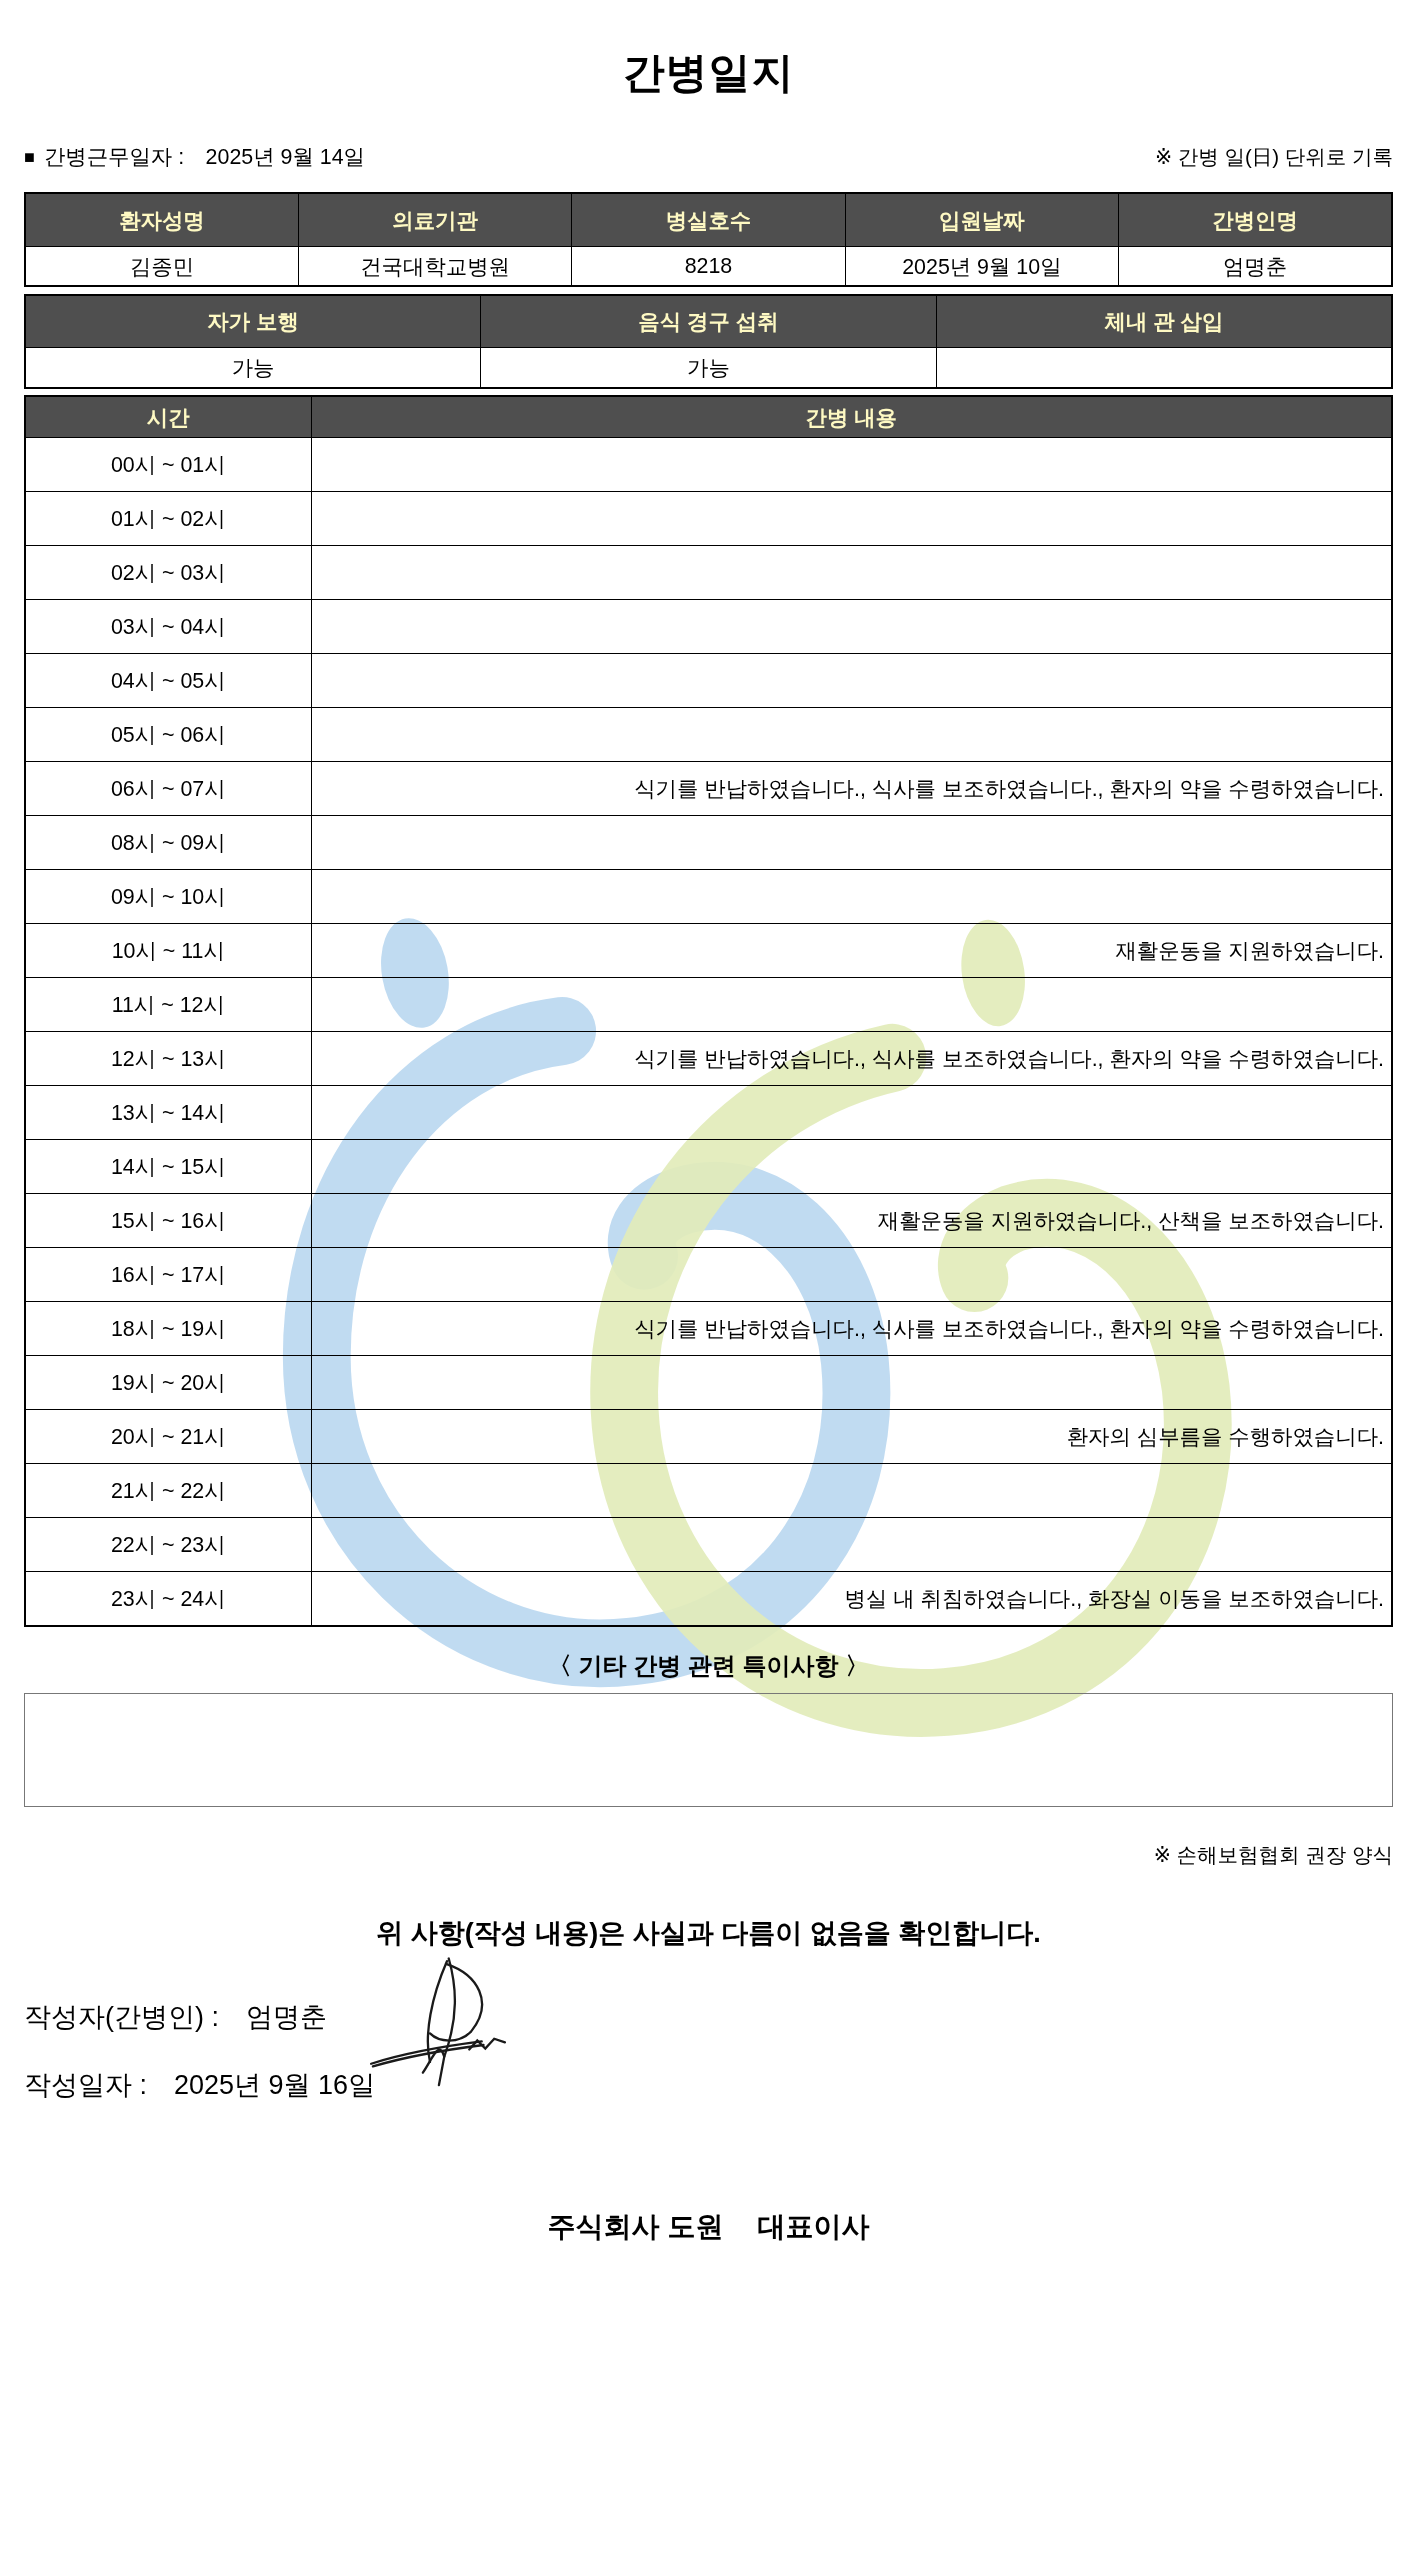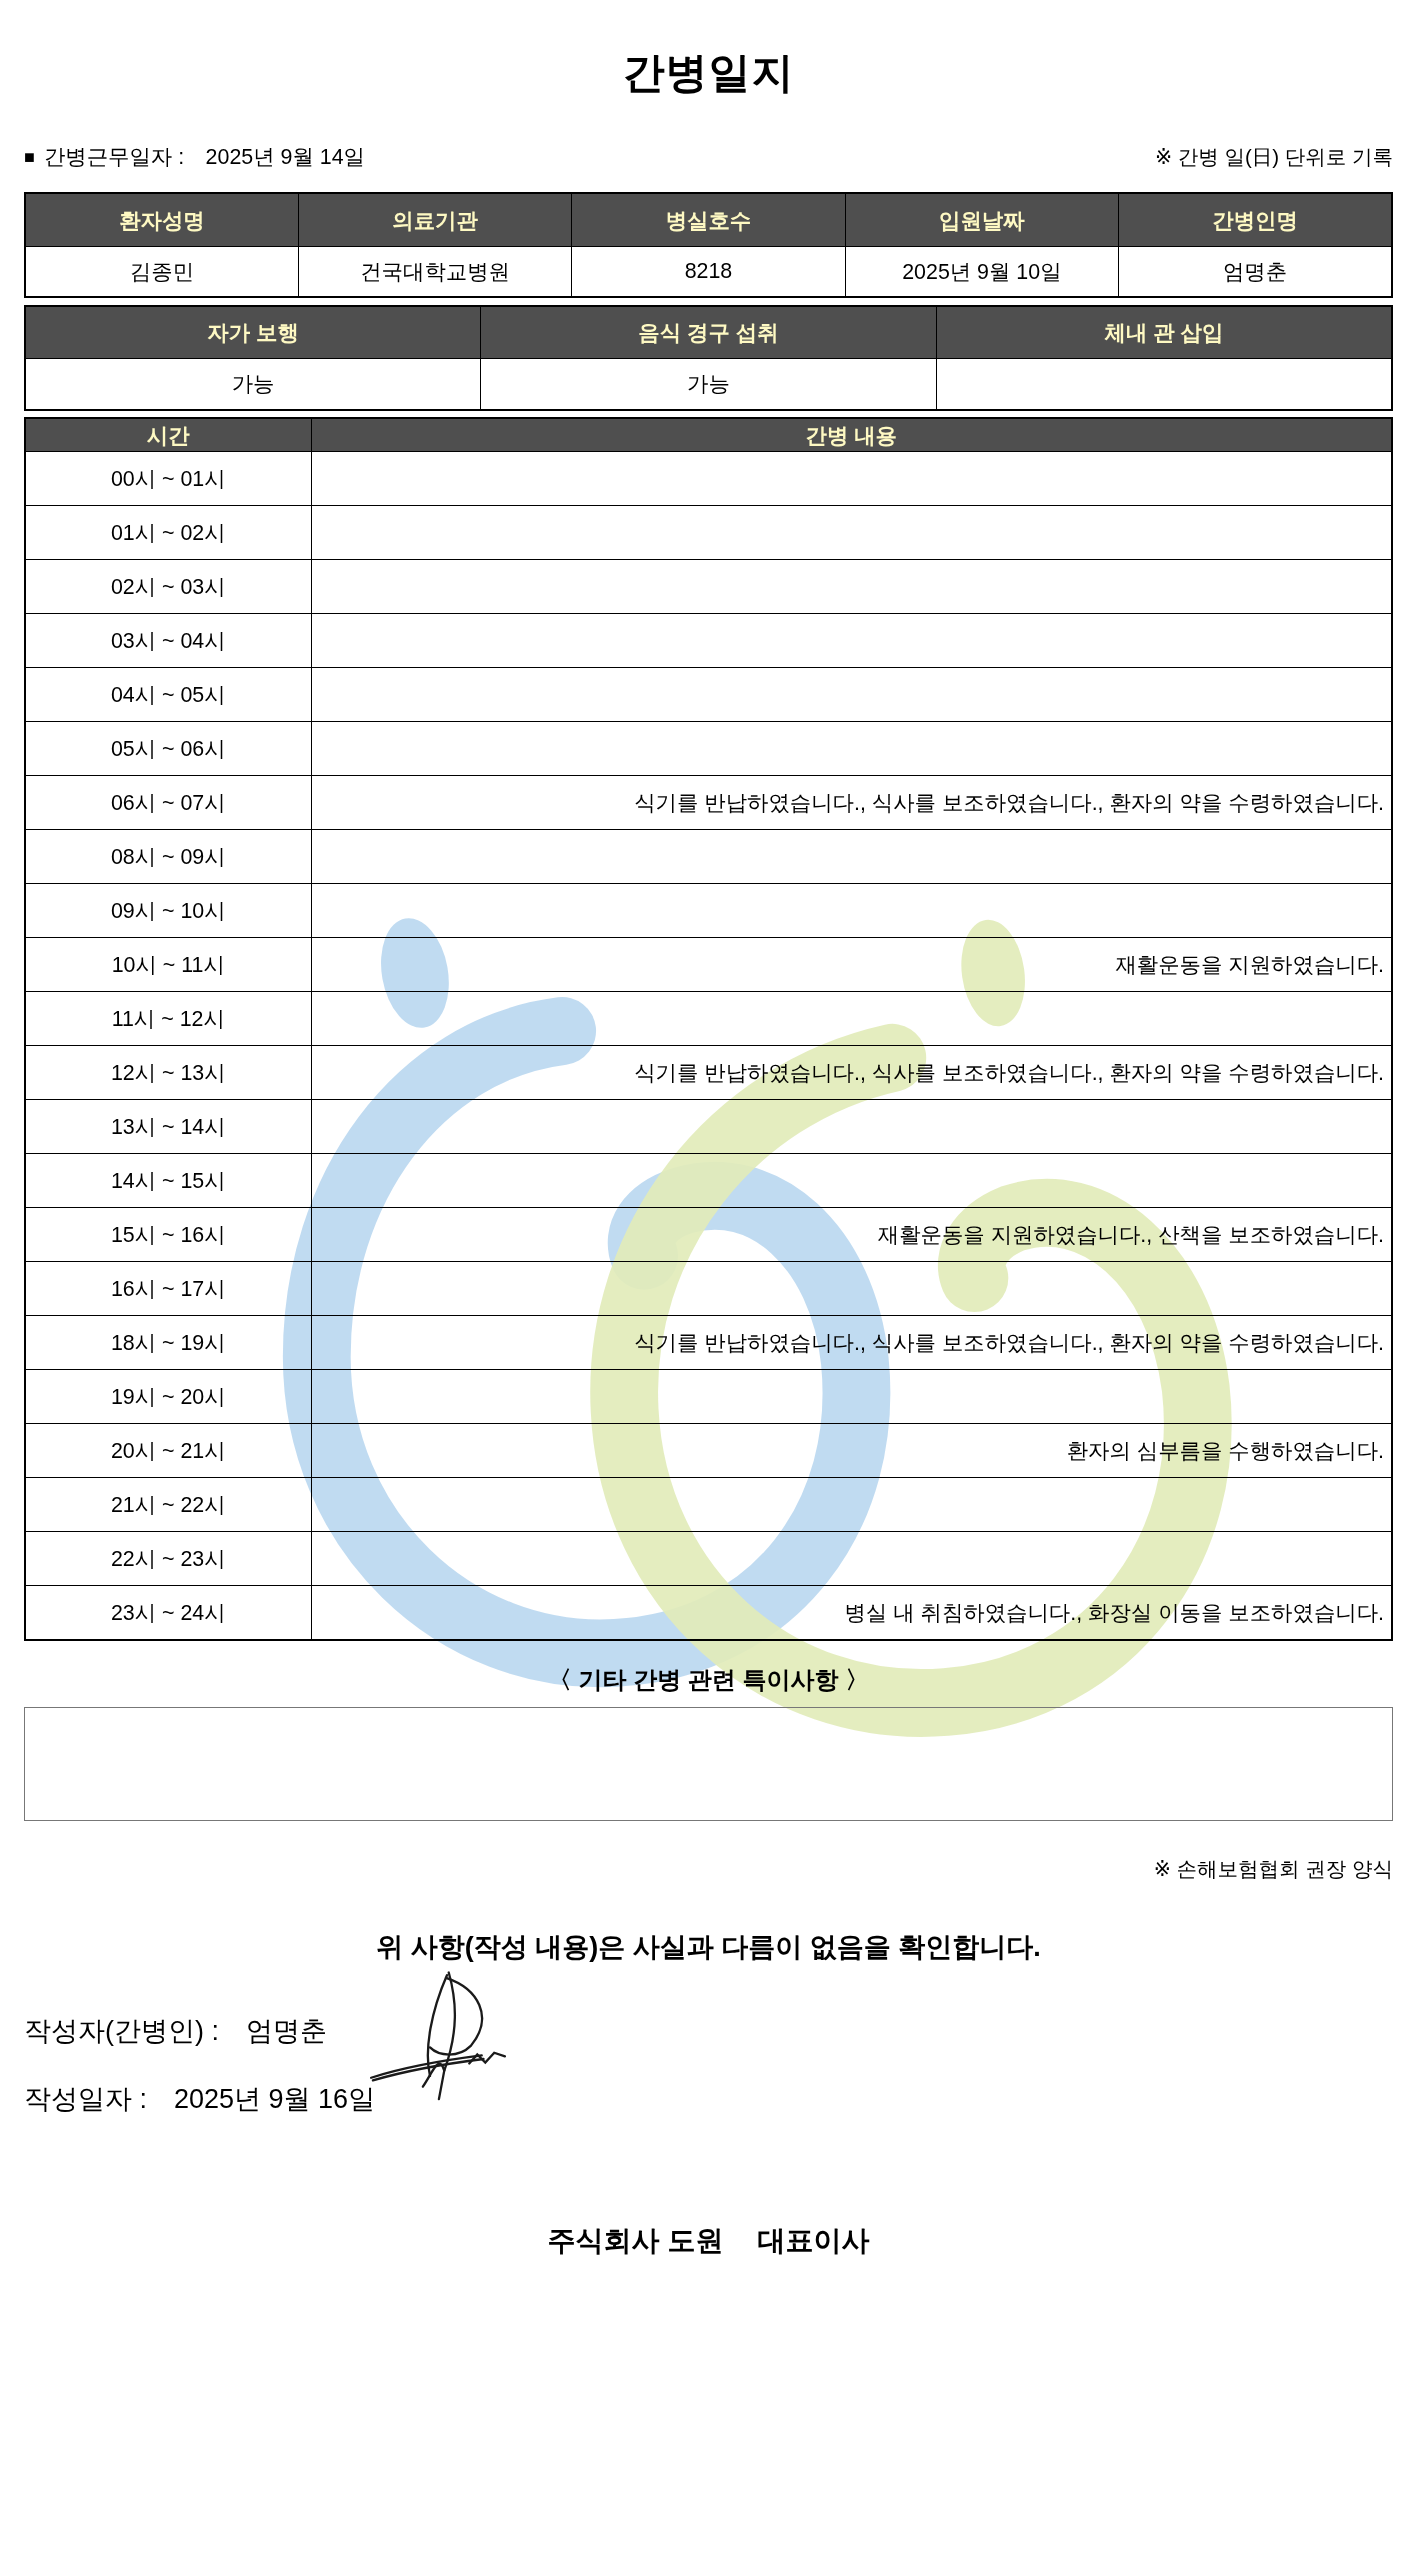"김종민" .tbl td { height: 51px -> 40px }
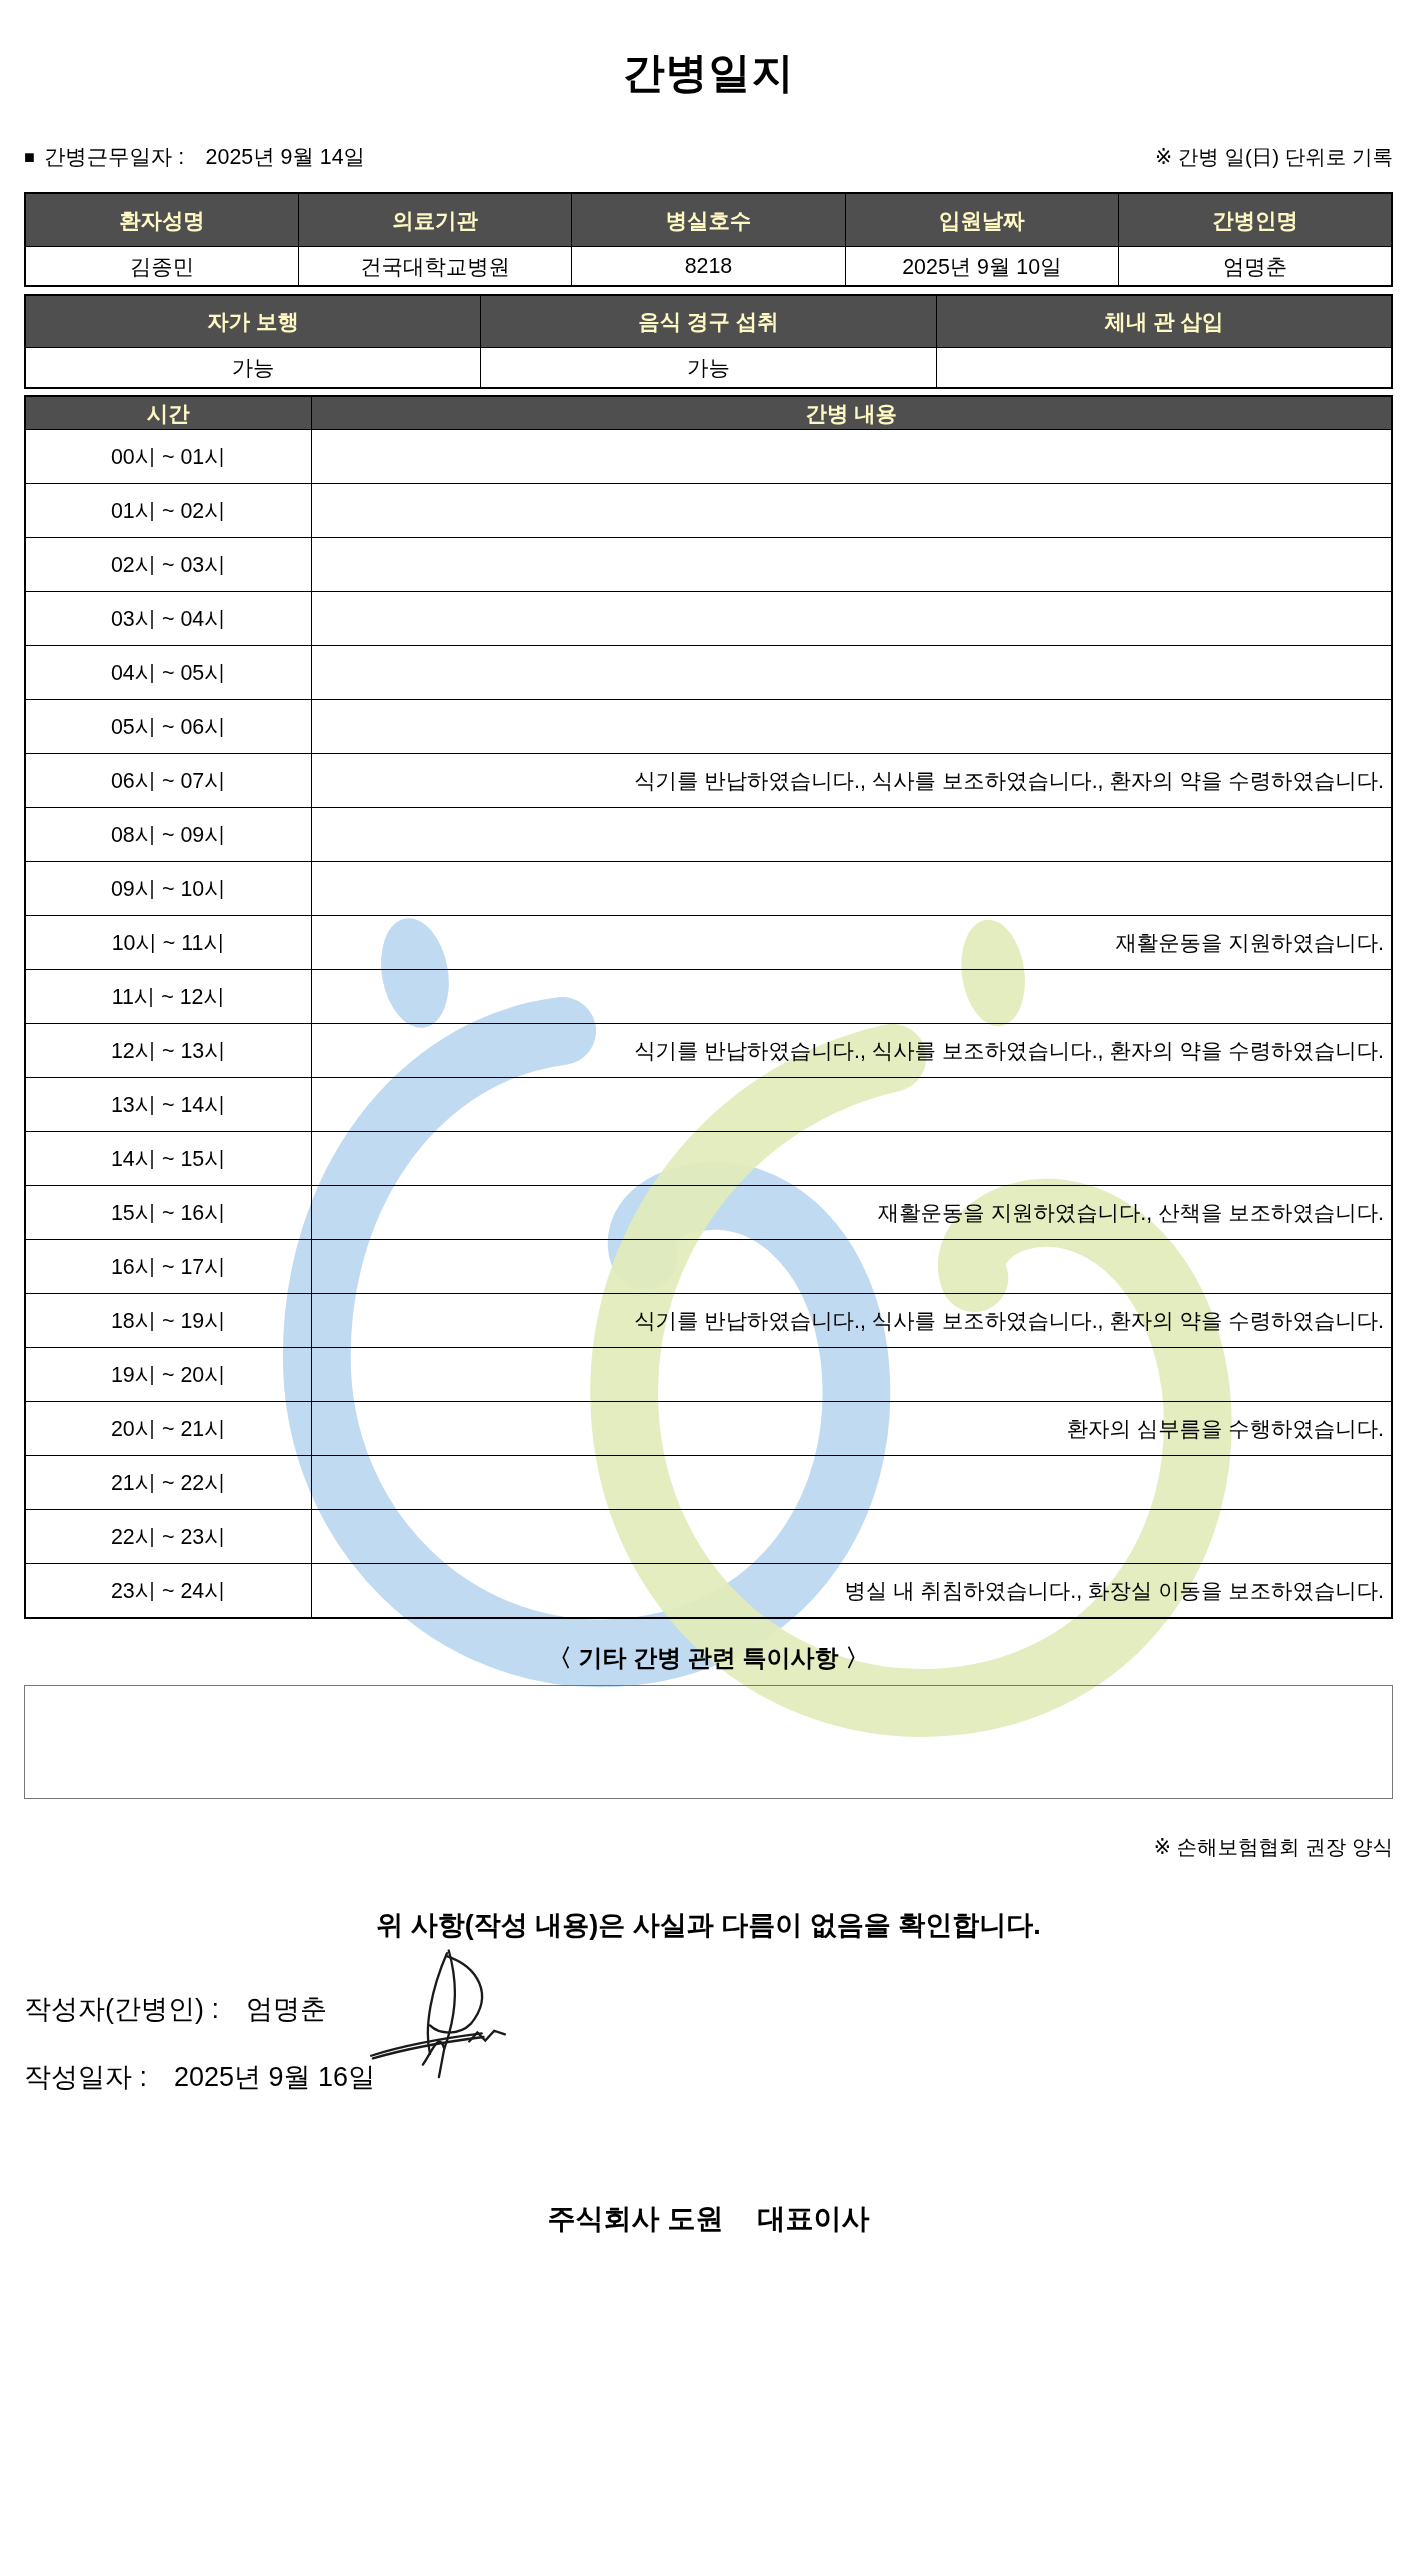"시간" .log-tbl th { height: 34px -> 42px }
